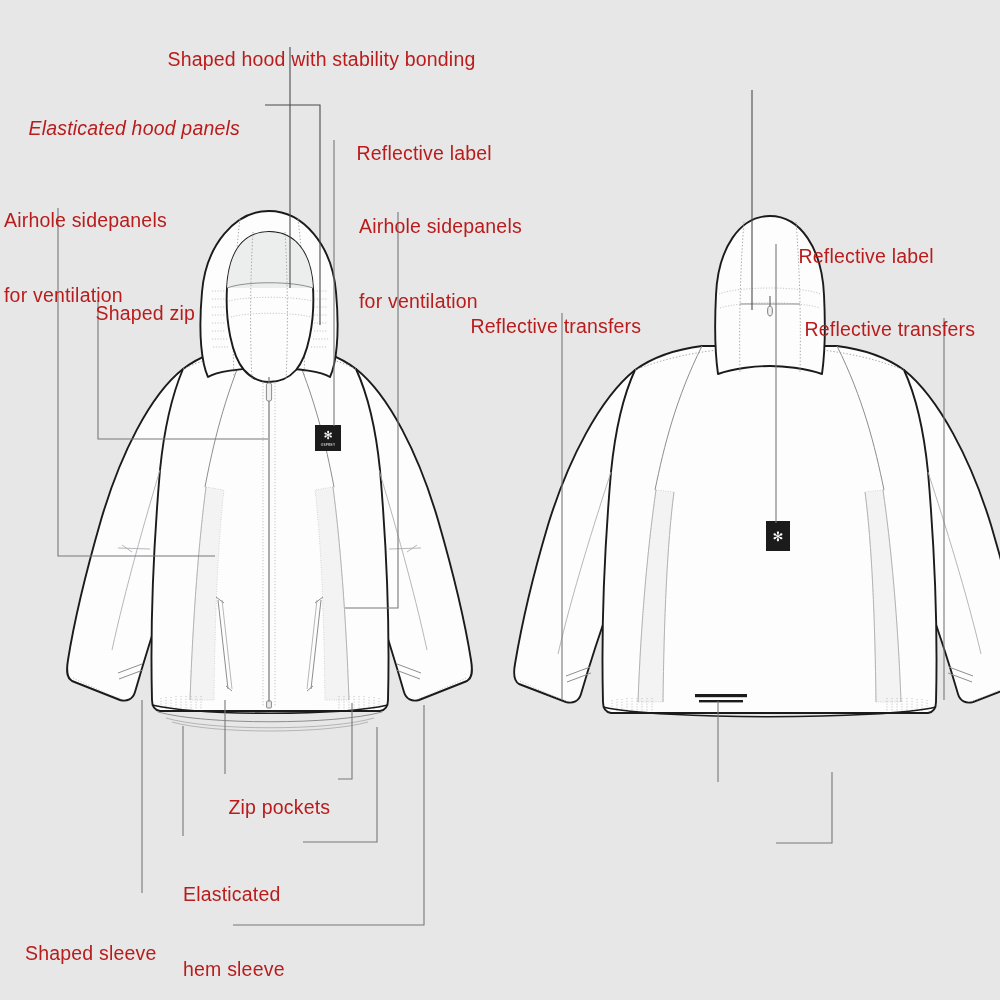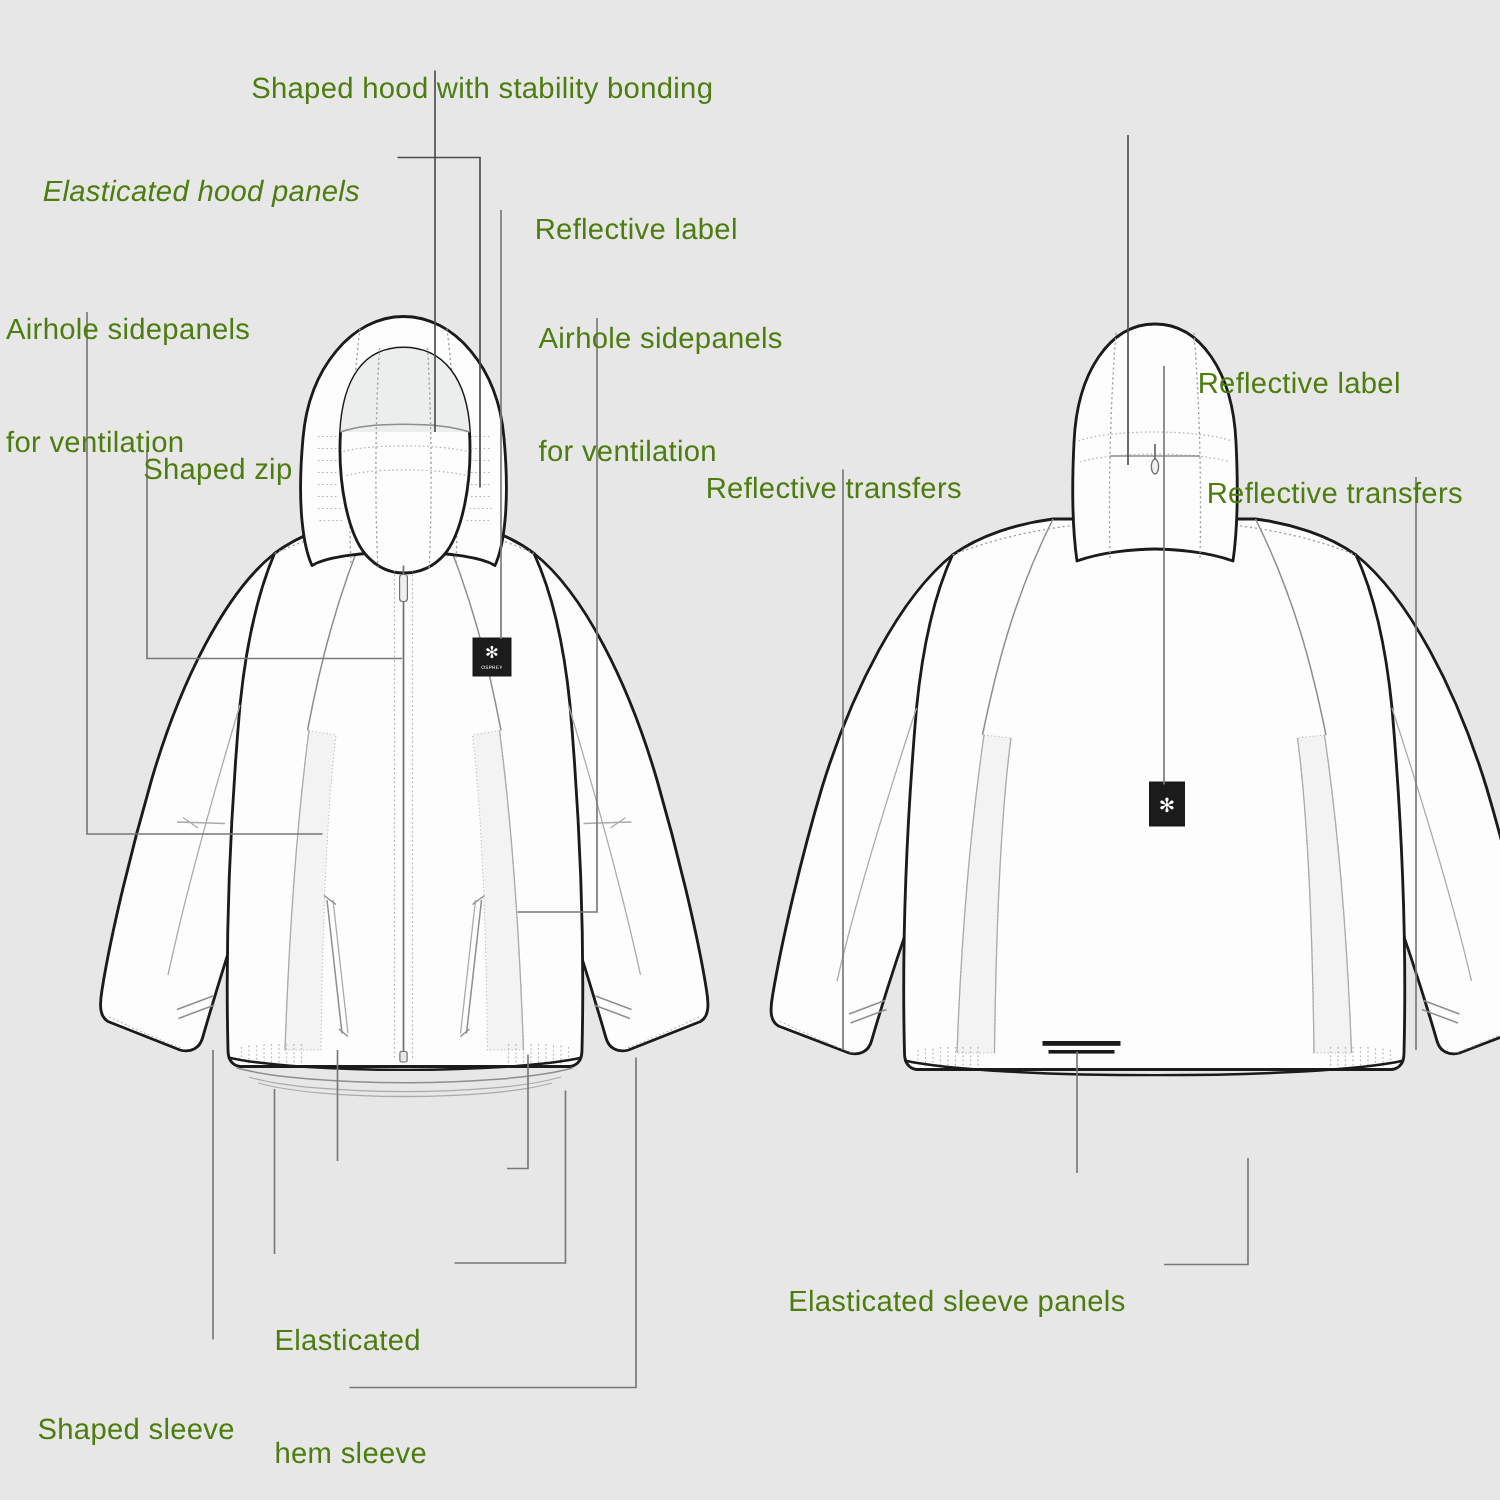"Shaped hood with stability bonding" .callout { color: #4d7c0f -> #b91c1c }
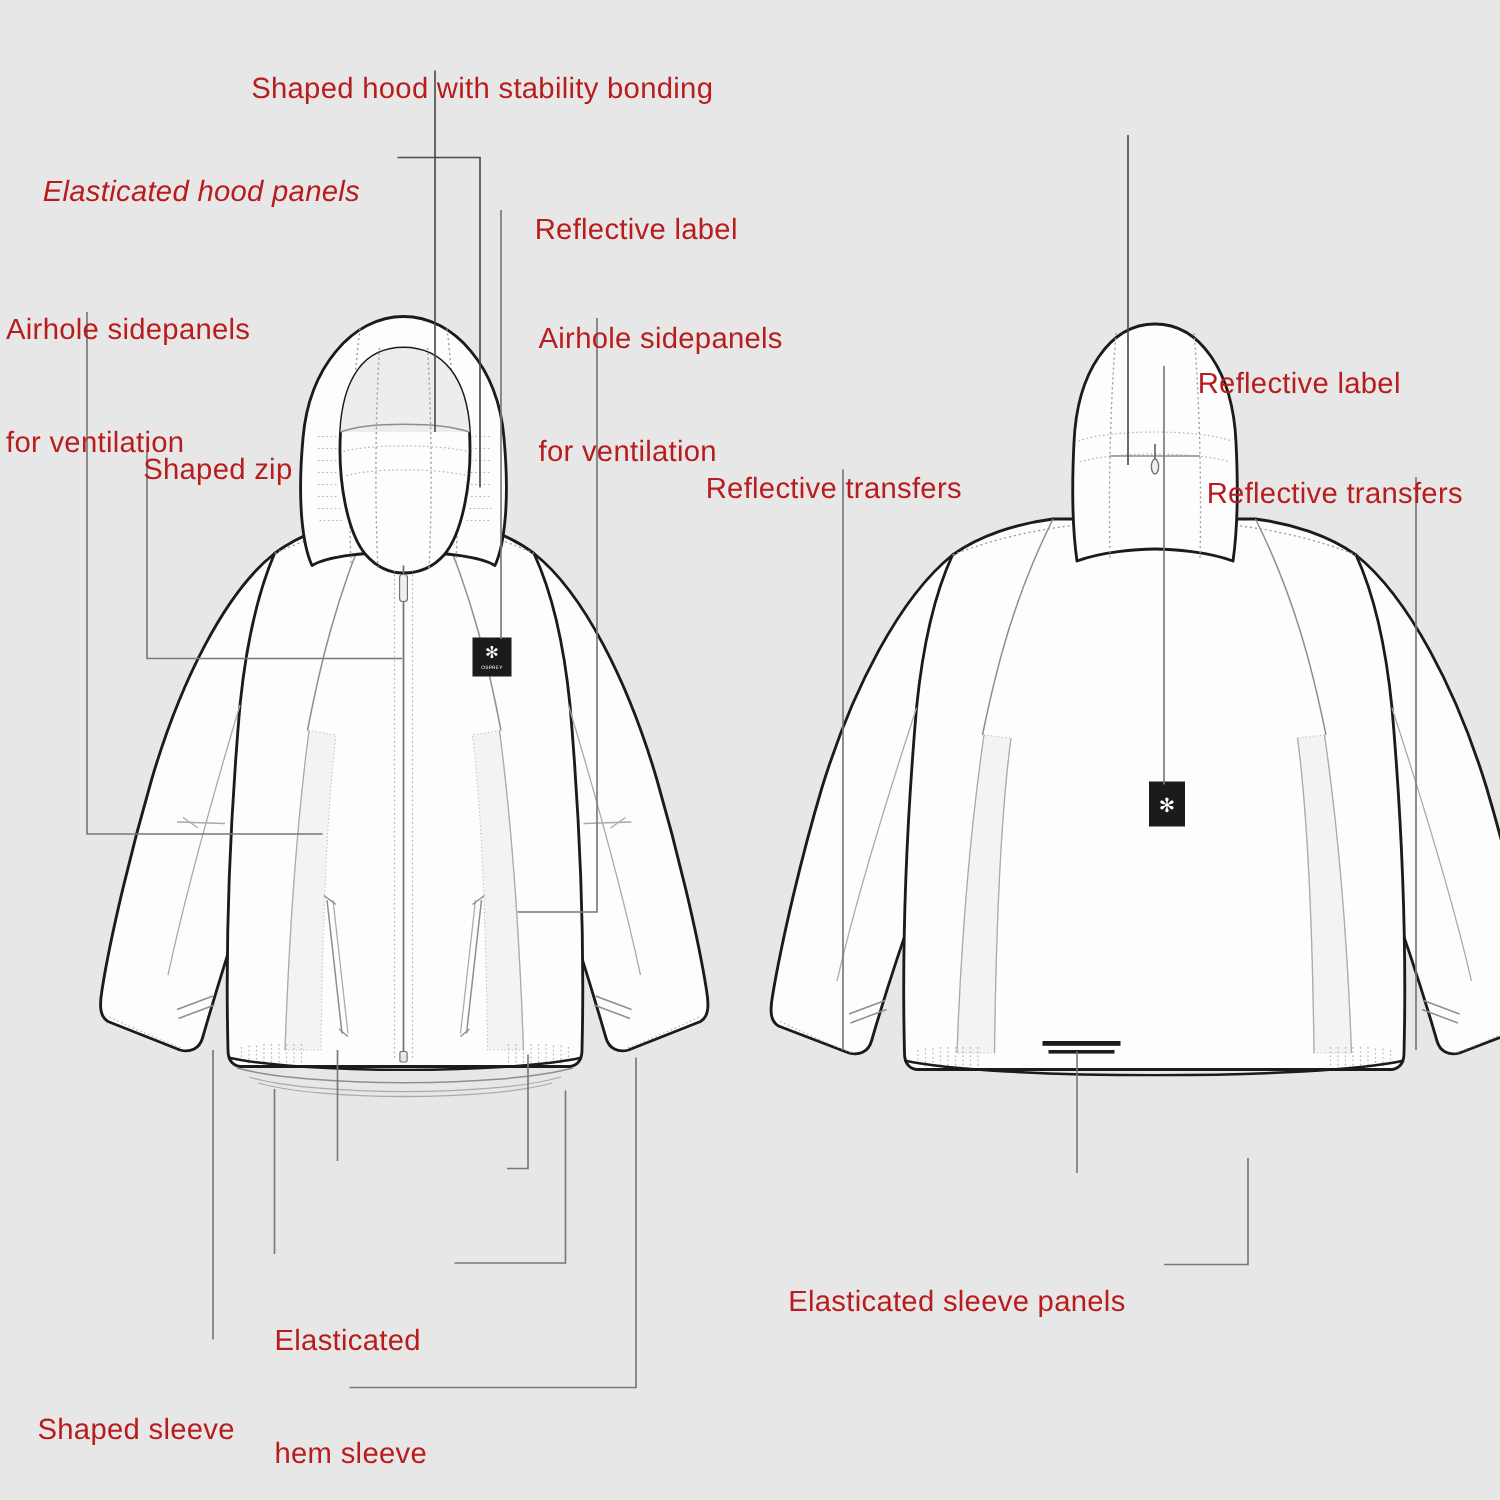"Zip pockets" div.callout { html: none -> <div> <span>Zip pockets</span> </div> }
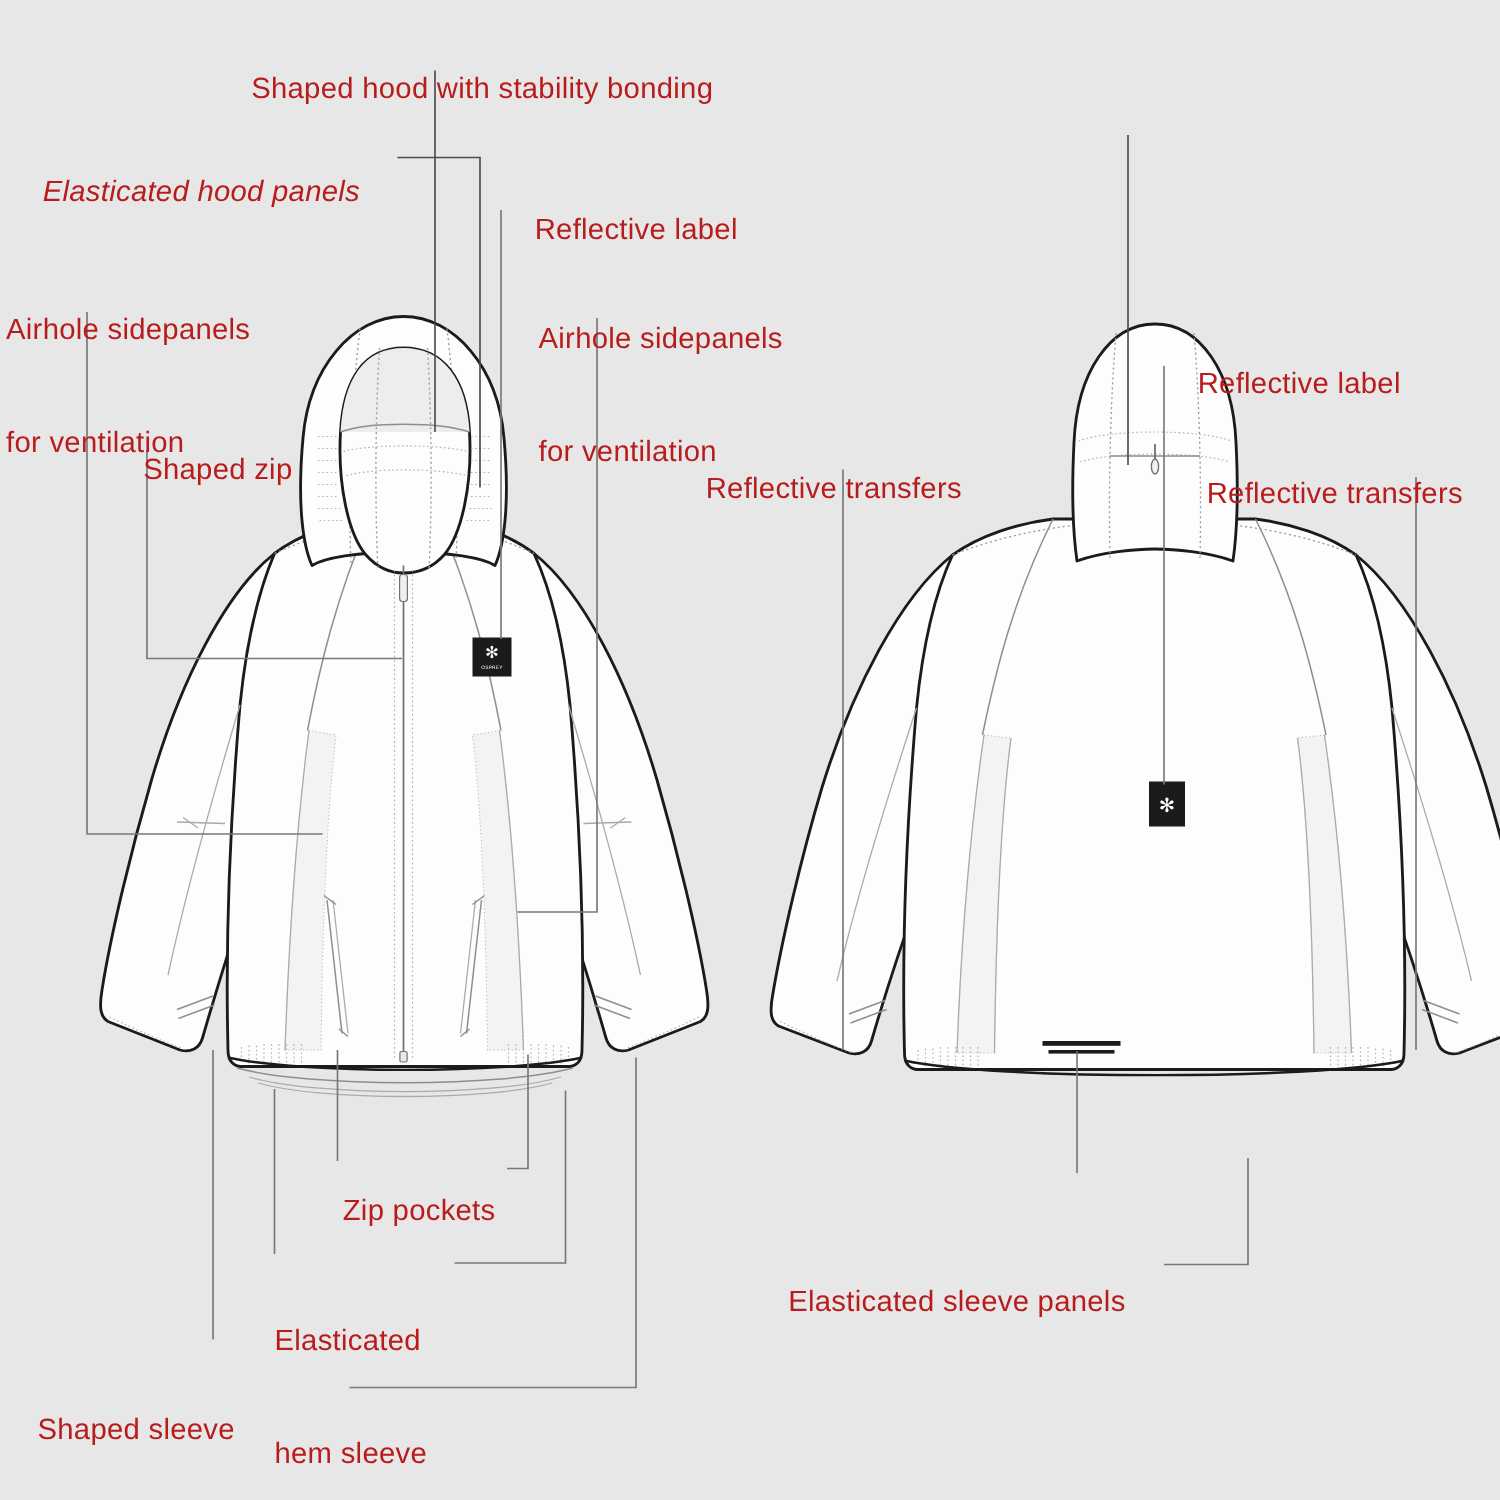"Elasticated sleeve panels" div.callout { html: <div> <span>Elasticated sleeve panels</span> </div> -> none }
